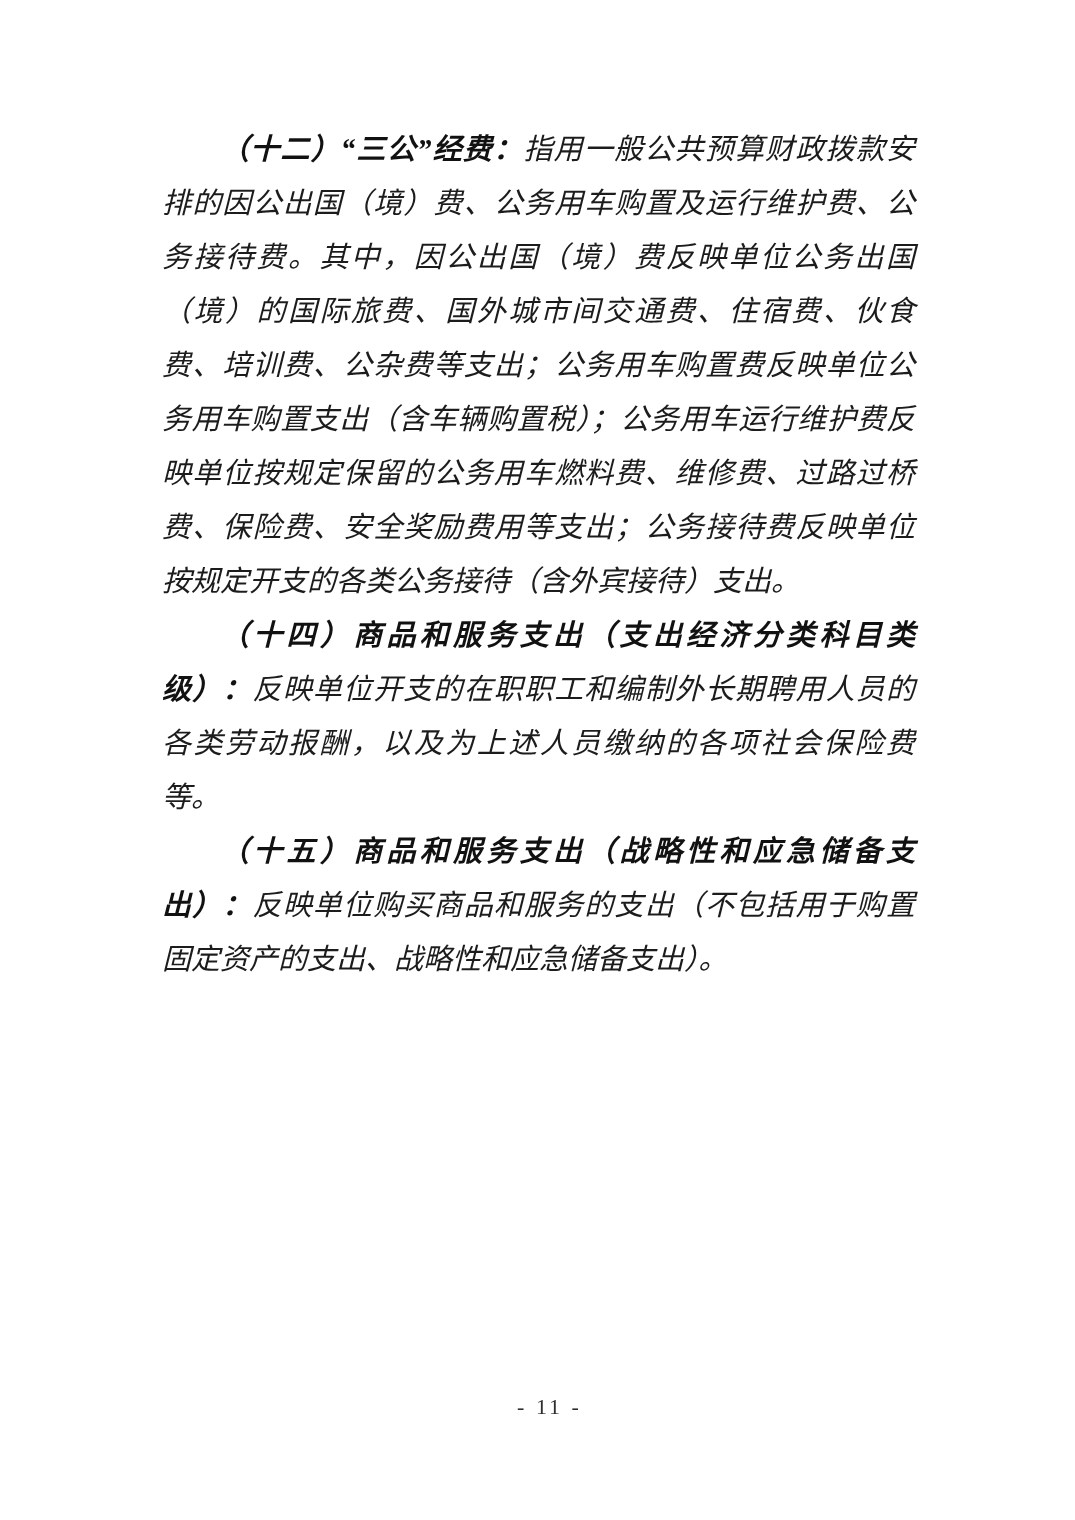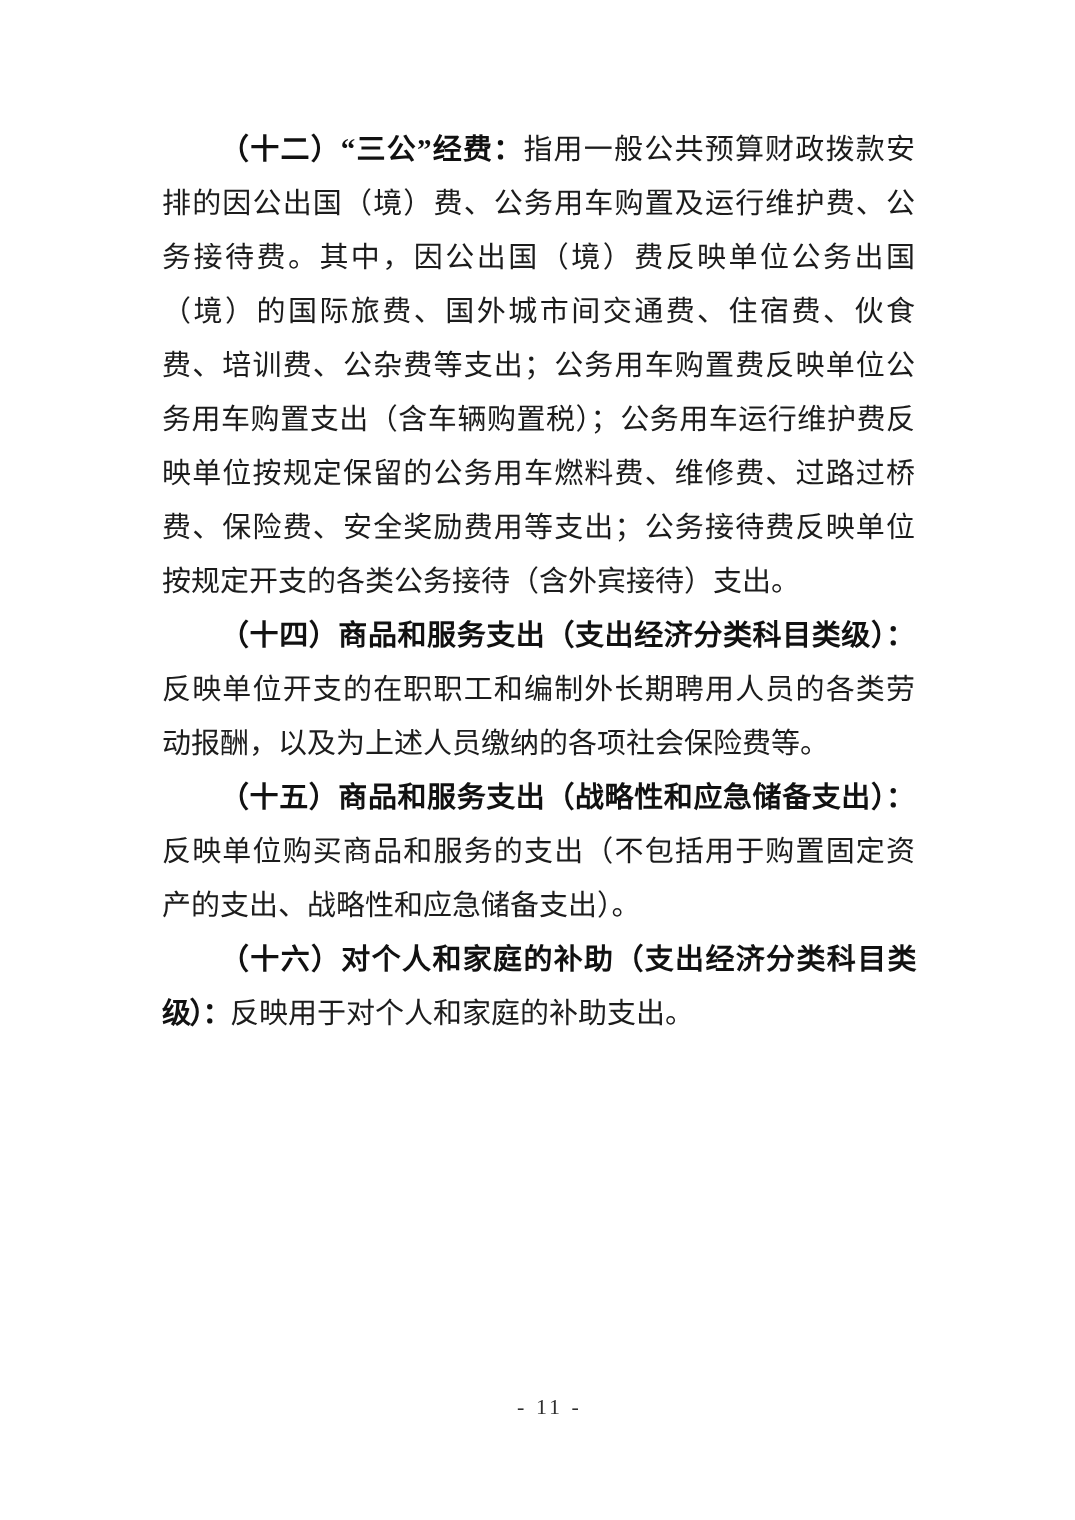"（十二）“三公”经费：指用一般公共预算财政拨款安排的因公出国（境）费、公务用车购" .para { font-style: none -> italic }
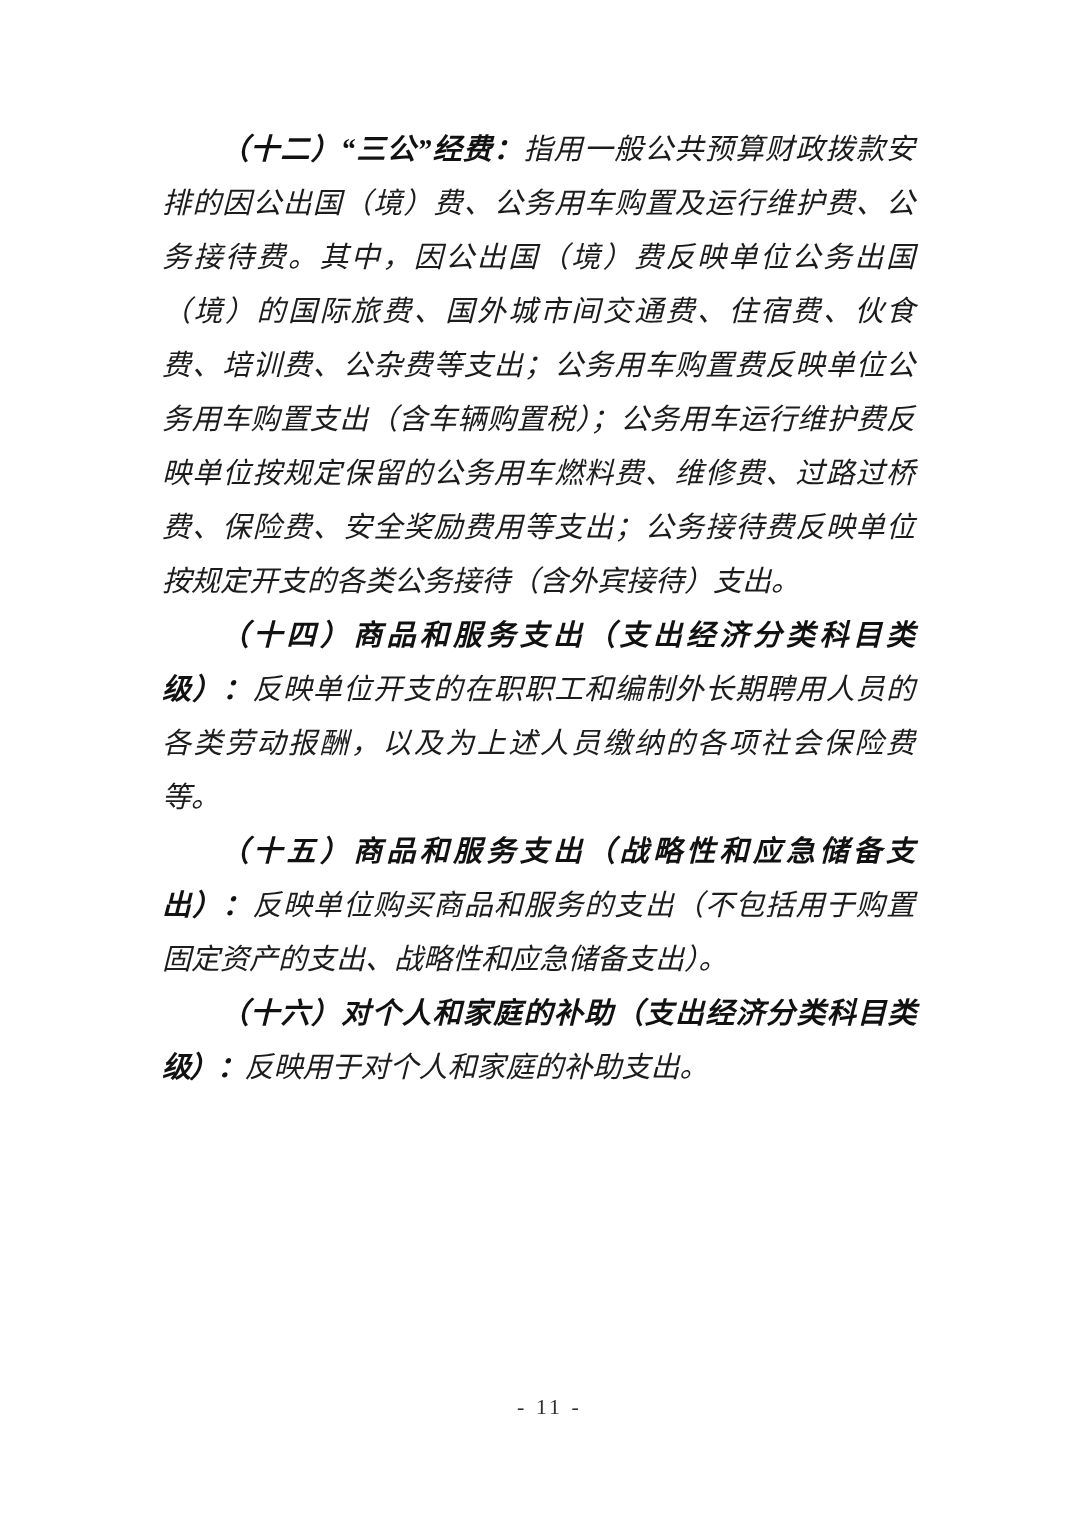"（十六）对个人和家庭的补助（支出经济分类科目类级）：反映用于对个人和家庭的补助支" p.para { html: <p><span>（十六）对个人和家庭的补助（支出经济分类科目类级）：</span><span>反映用于对个人和家庭的补助支出。</span></p> -> none }
